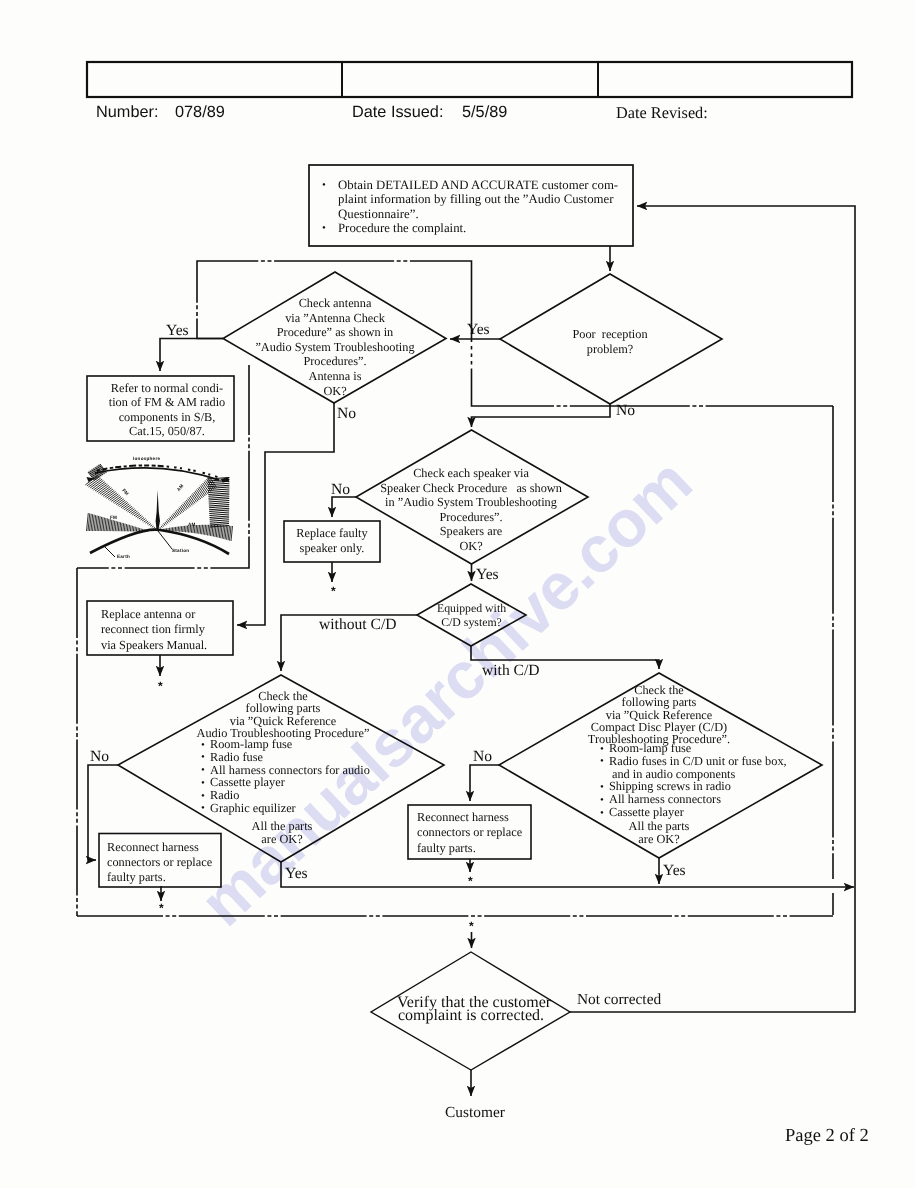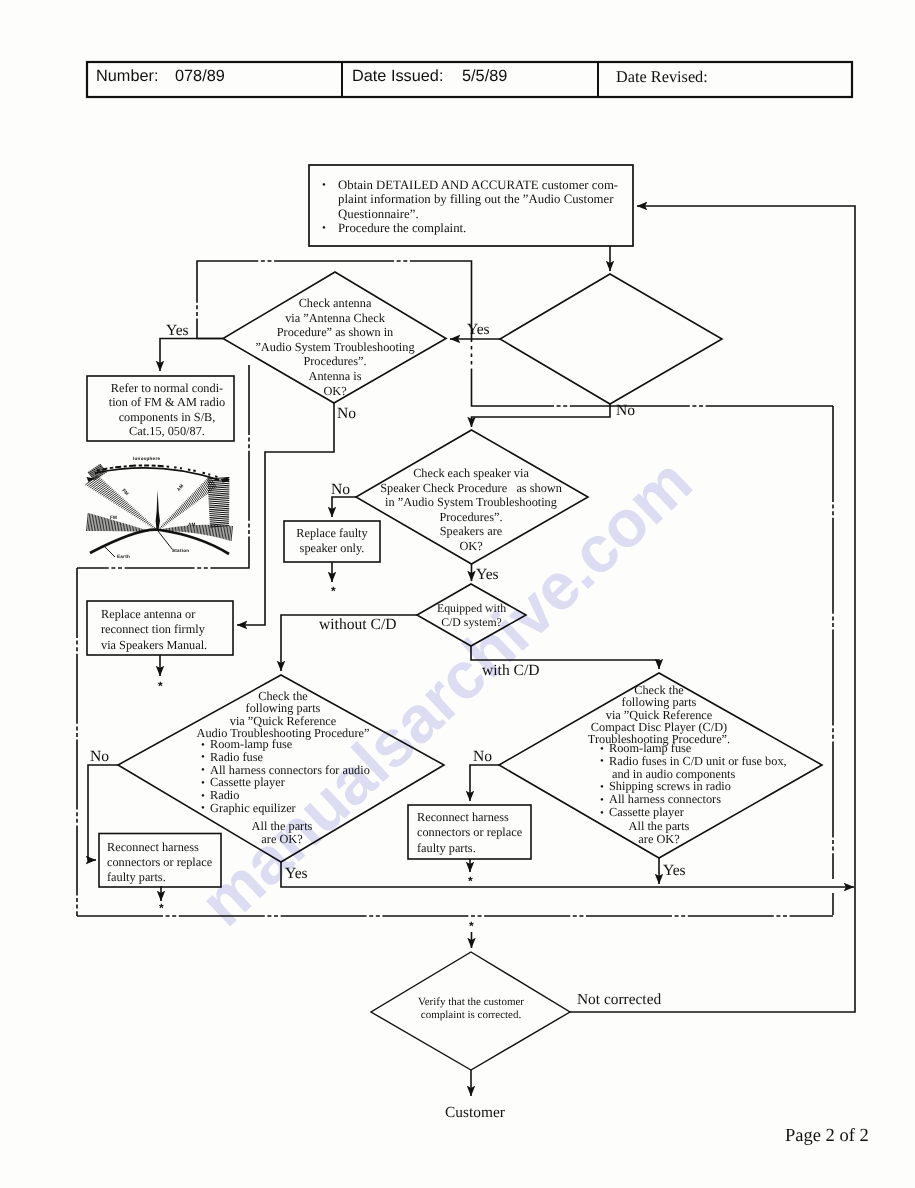"Number:" .hdr { margin-top: none -> 36px }
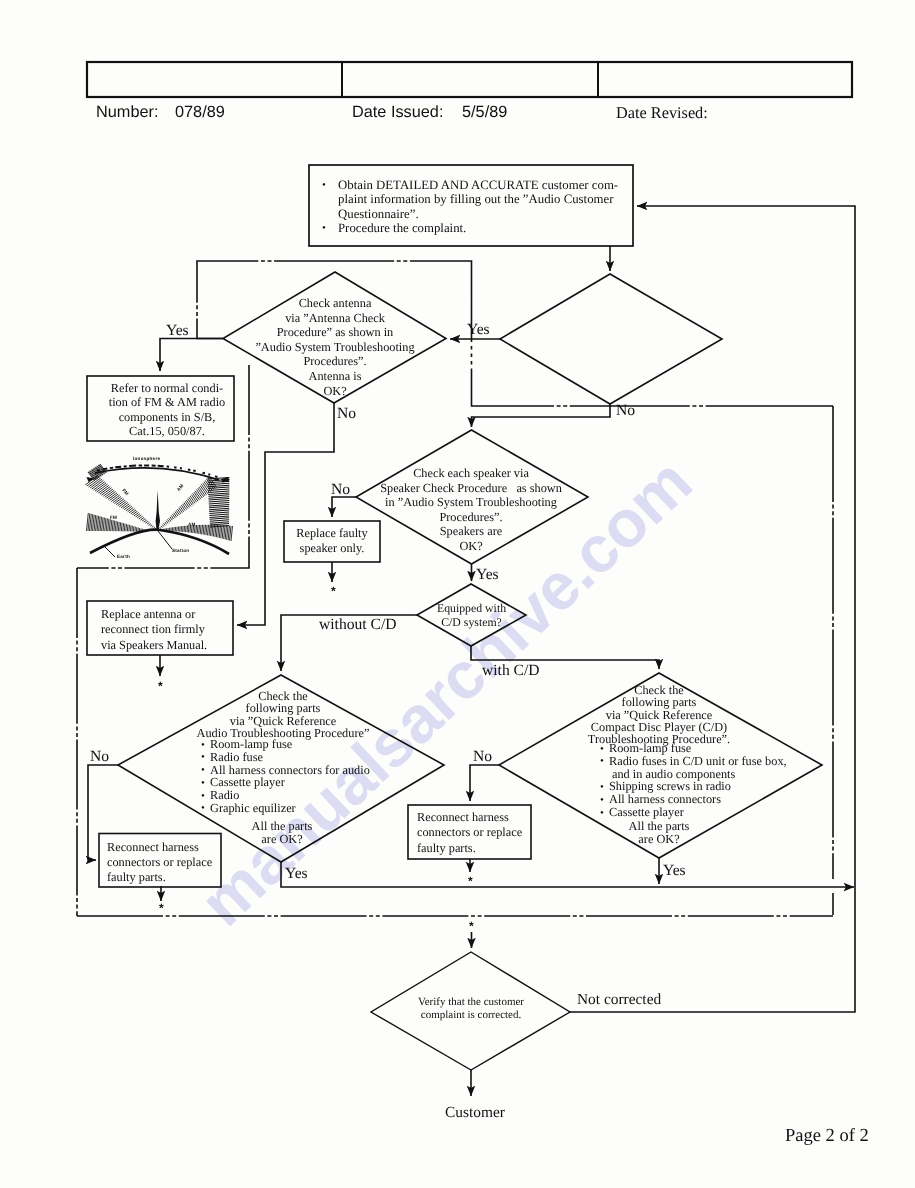"Poor reception" div.tx { html: none -> <div> <div>Poor&nbsp; reception</div> <div>problem?</div> </div> }
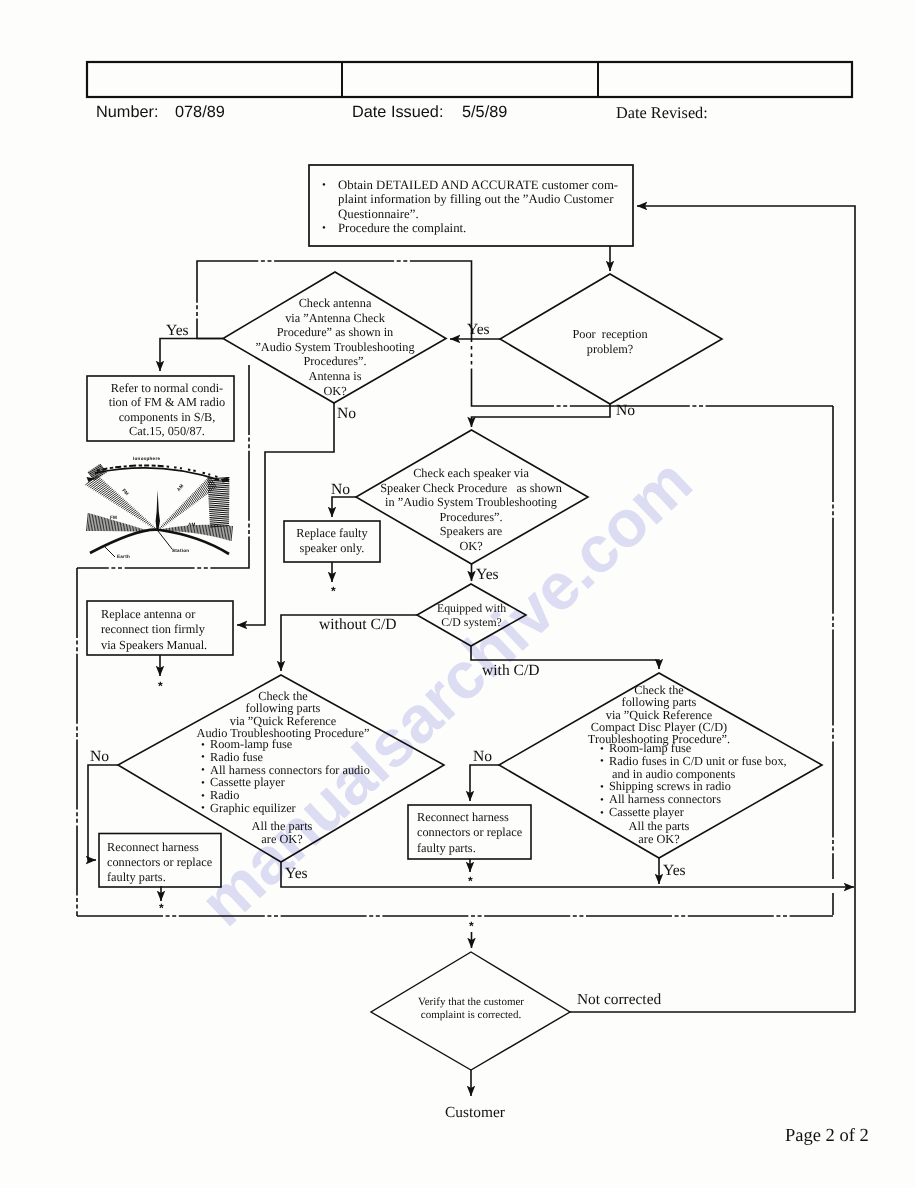"Verify that the customer" .smv { font-size: 11px -> 16px }
